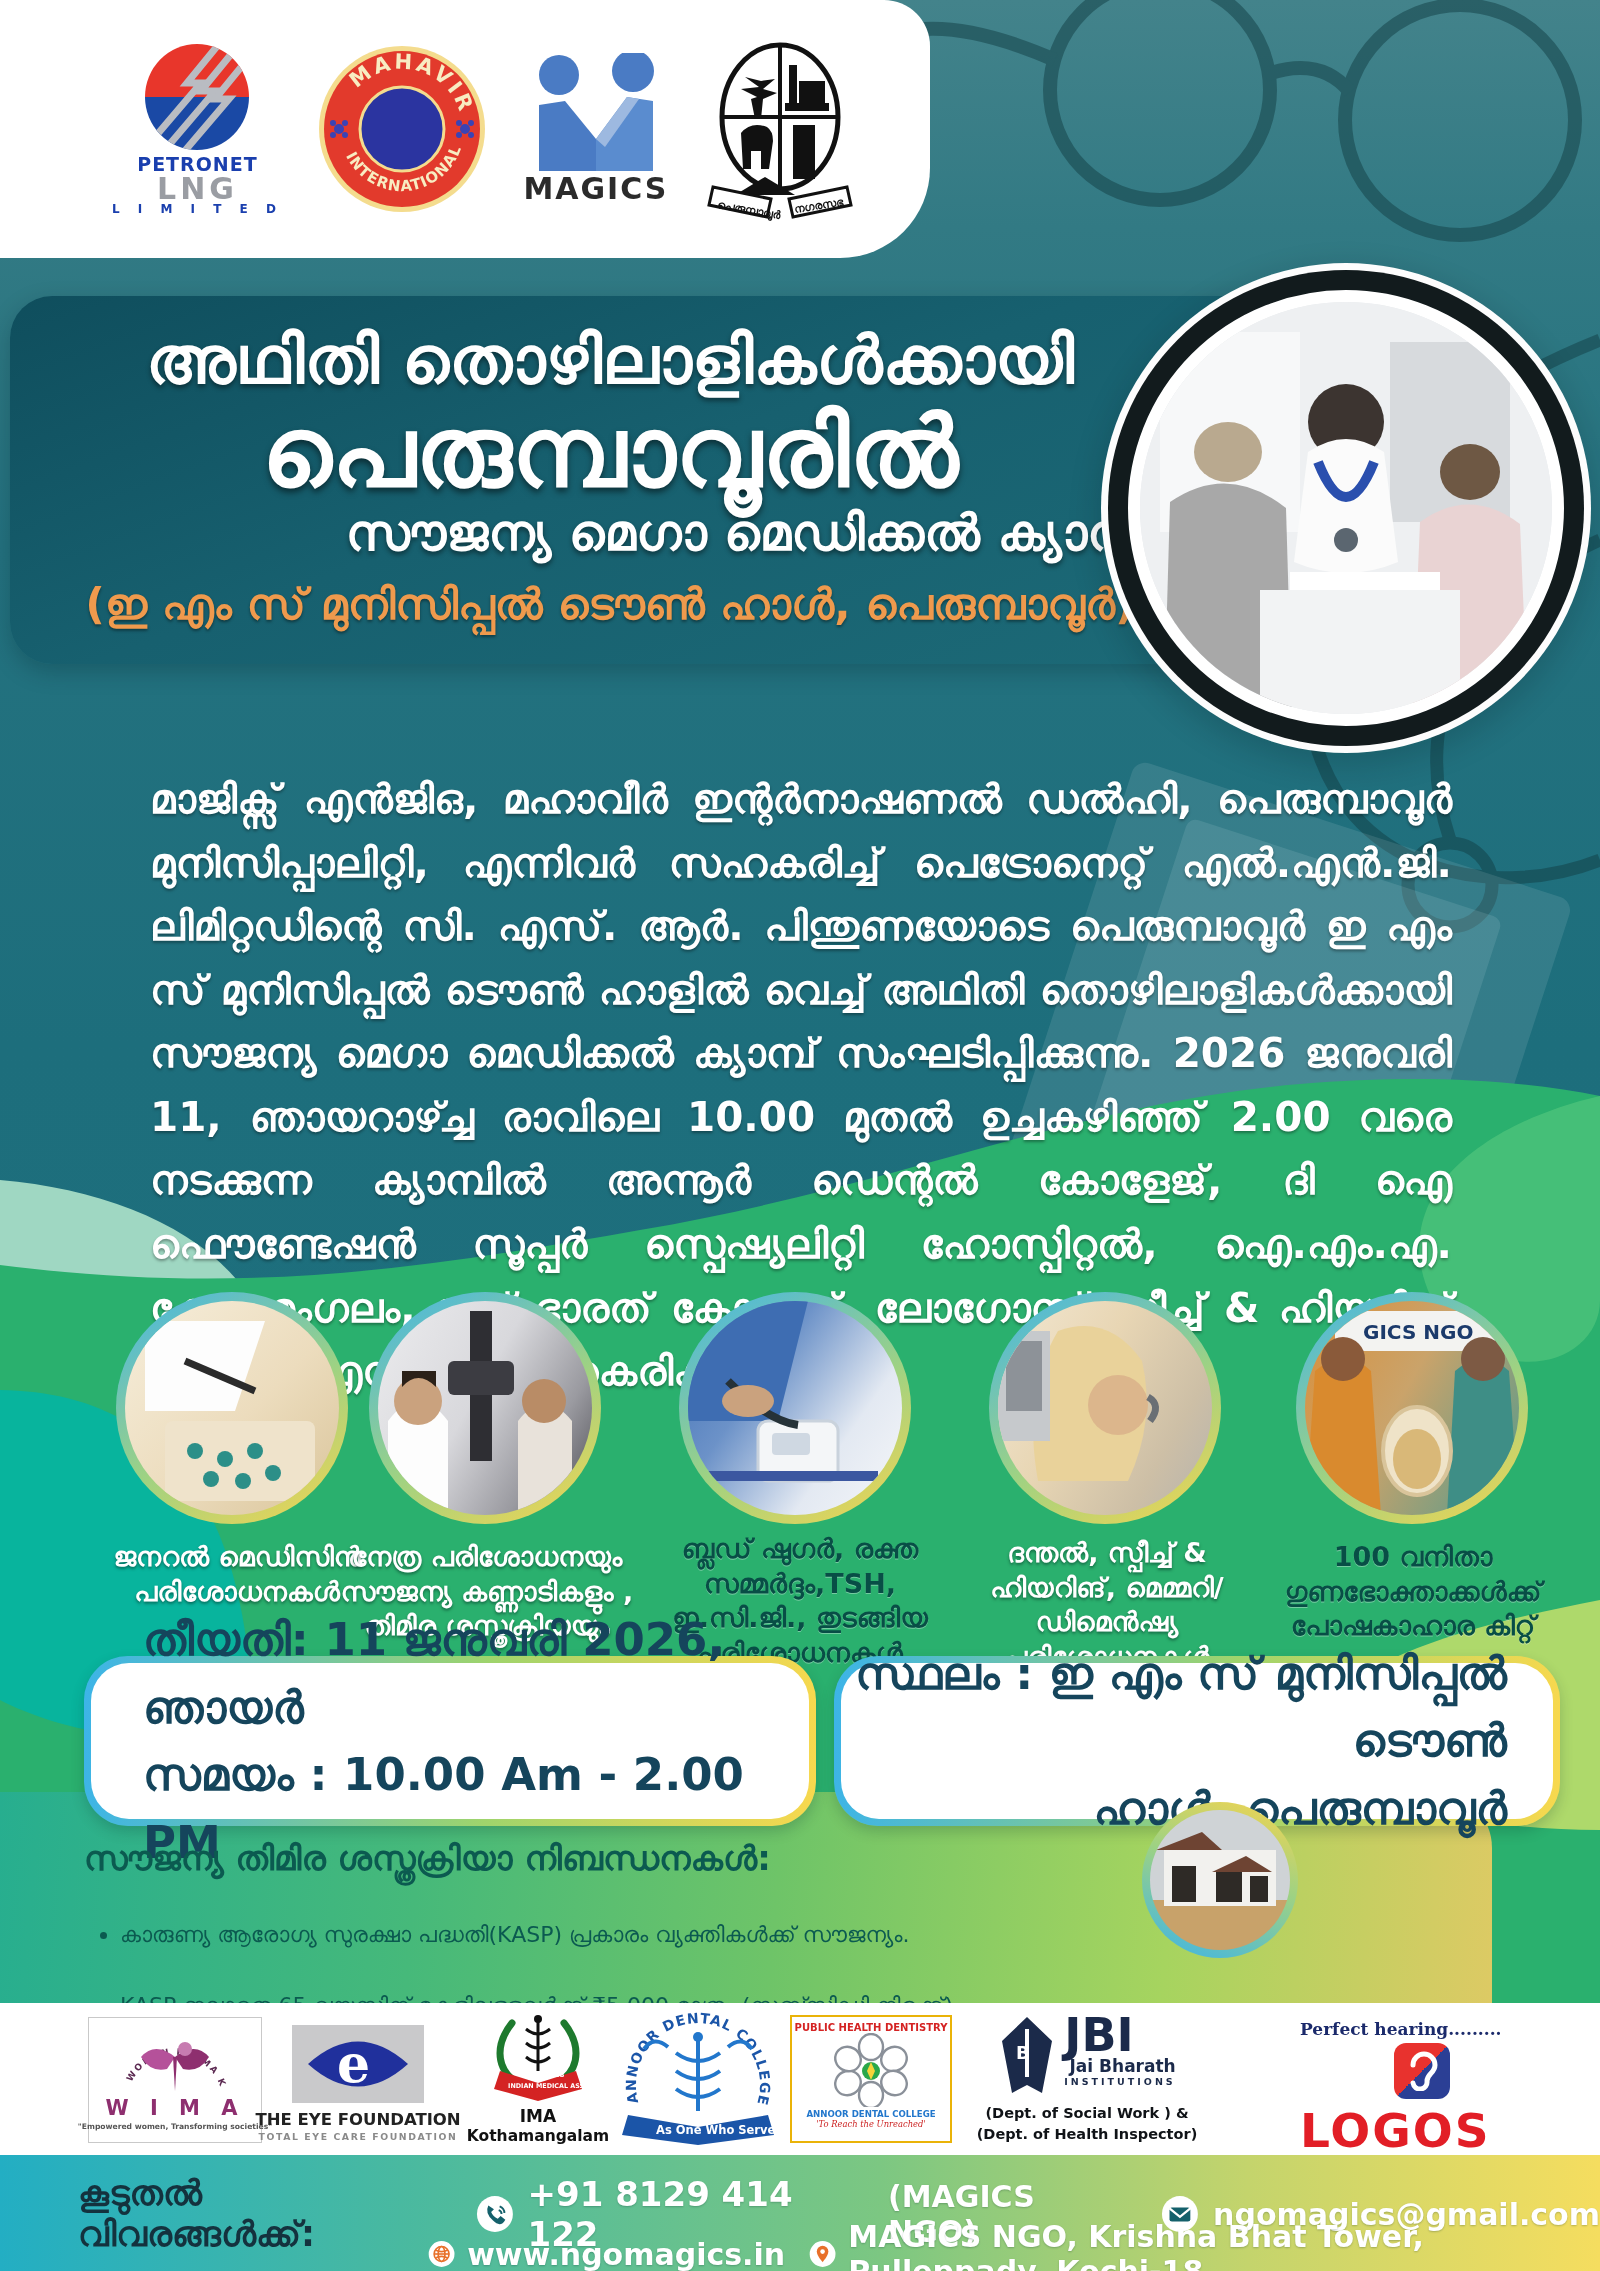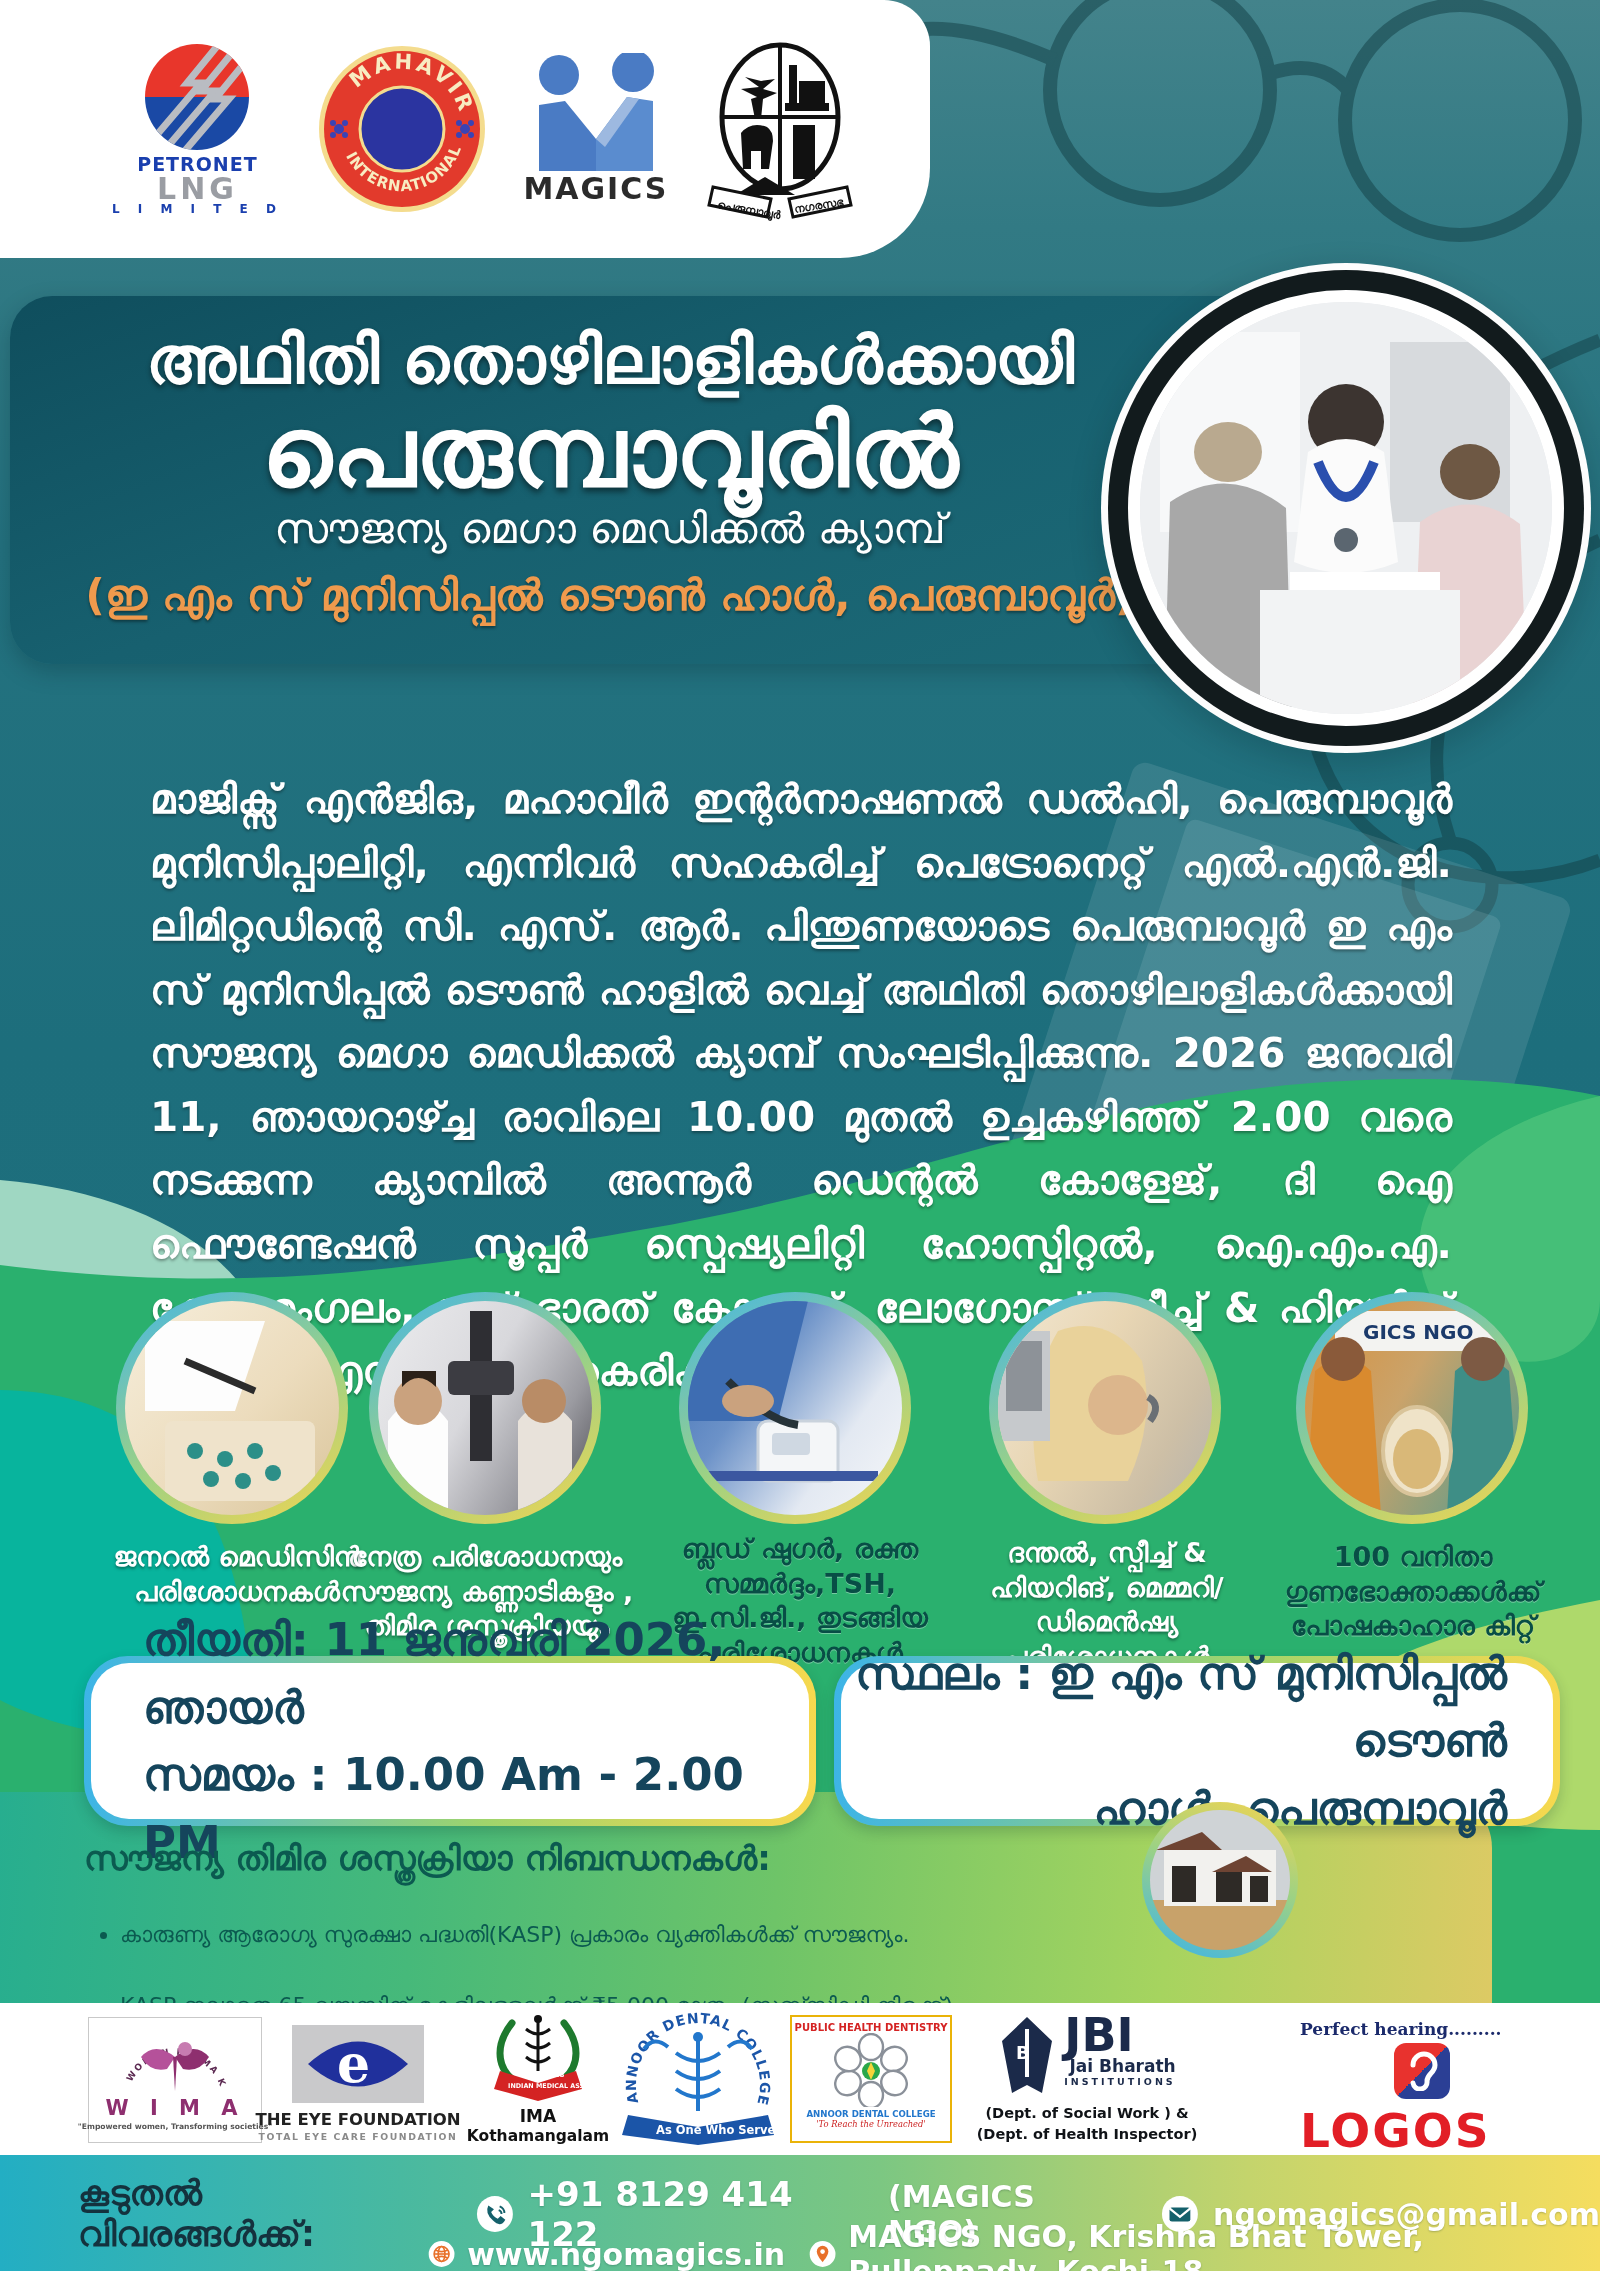"സൗജന്യ മെഗാ മെഡിക്കൽ ക്യാമ്പ്" .t3 { font-size: 42px -> 50px; font-weight: 400 -> 700; text-align: none -> right }
